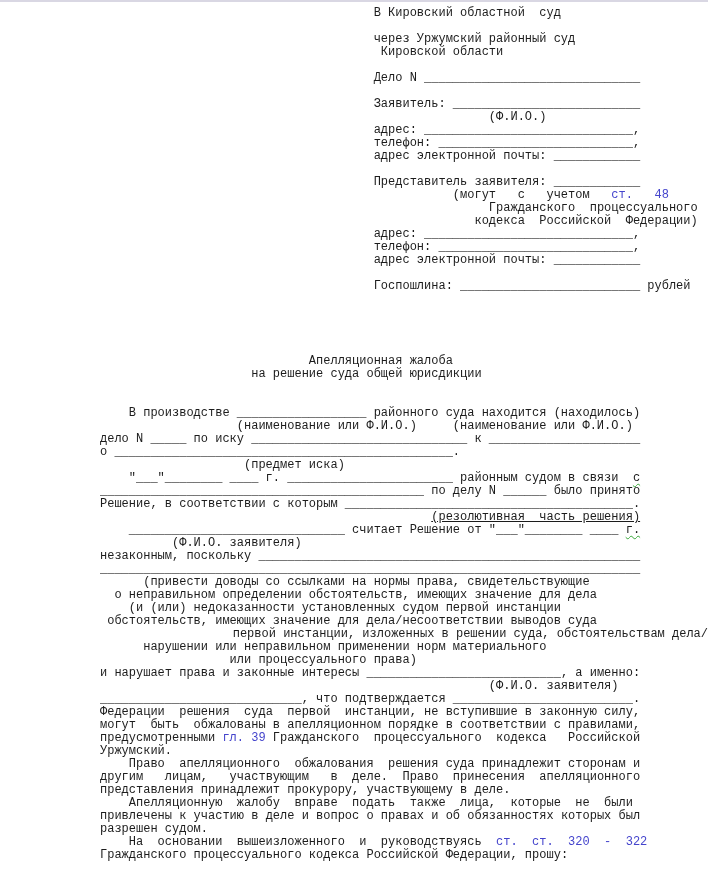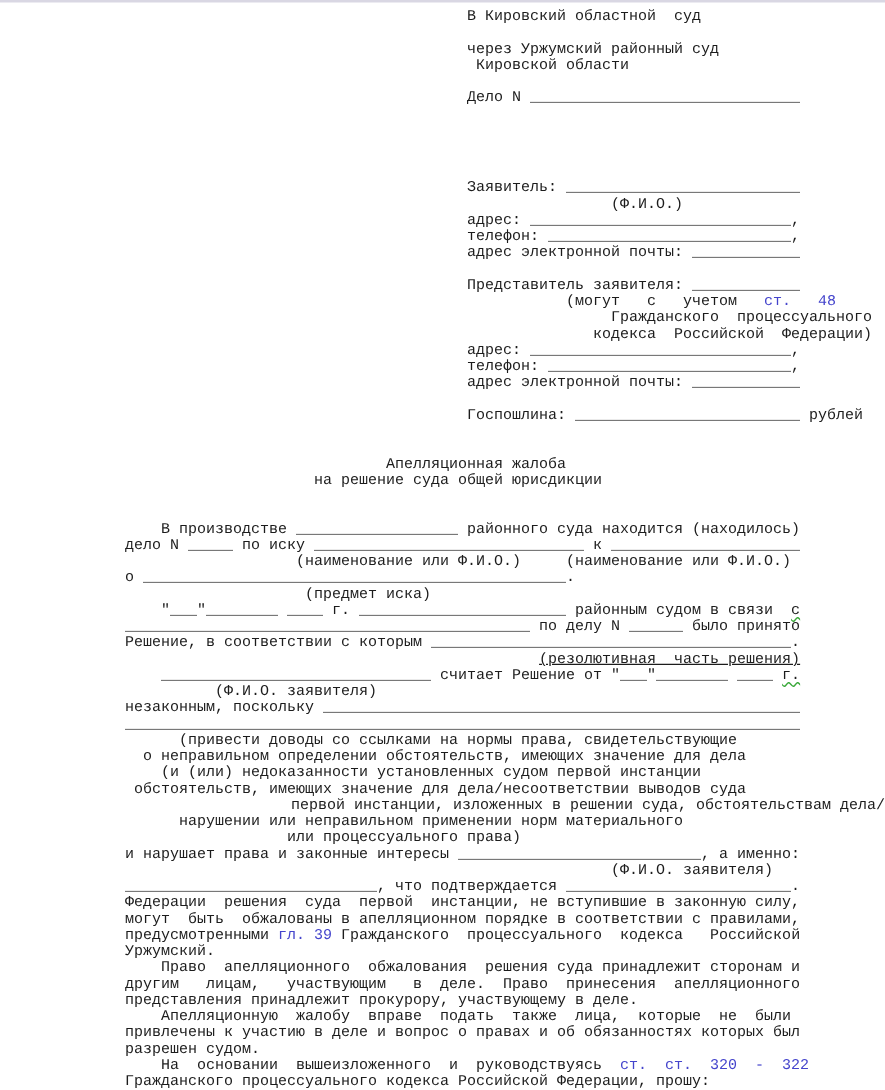"Заявитель: __________________________" div.line { margin-top: 46px -> none }
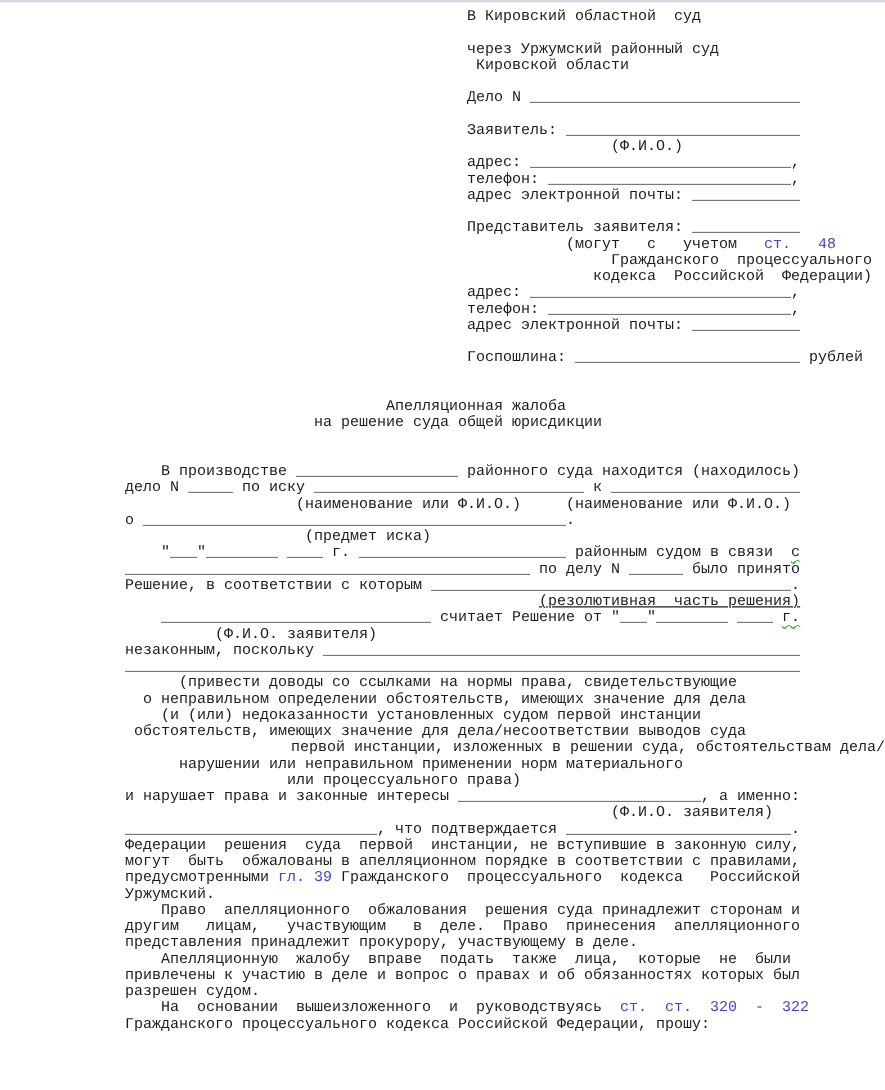"Апелляционная жалоба" div.line { margin-top: none -> 36px }
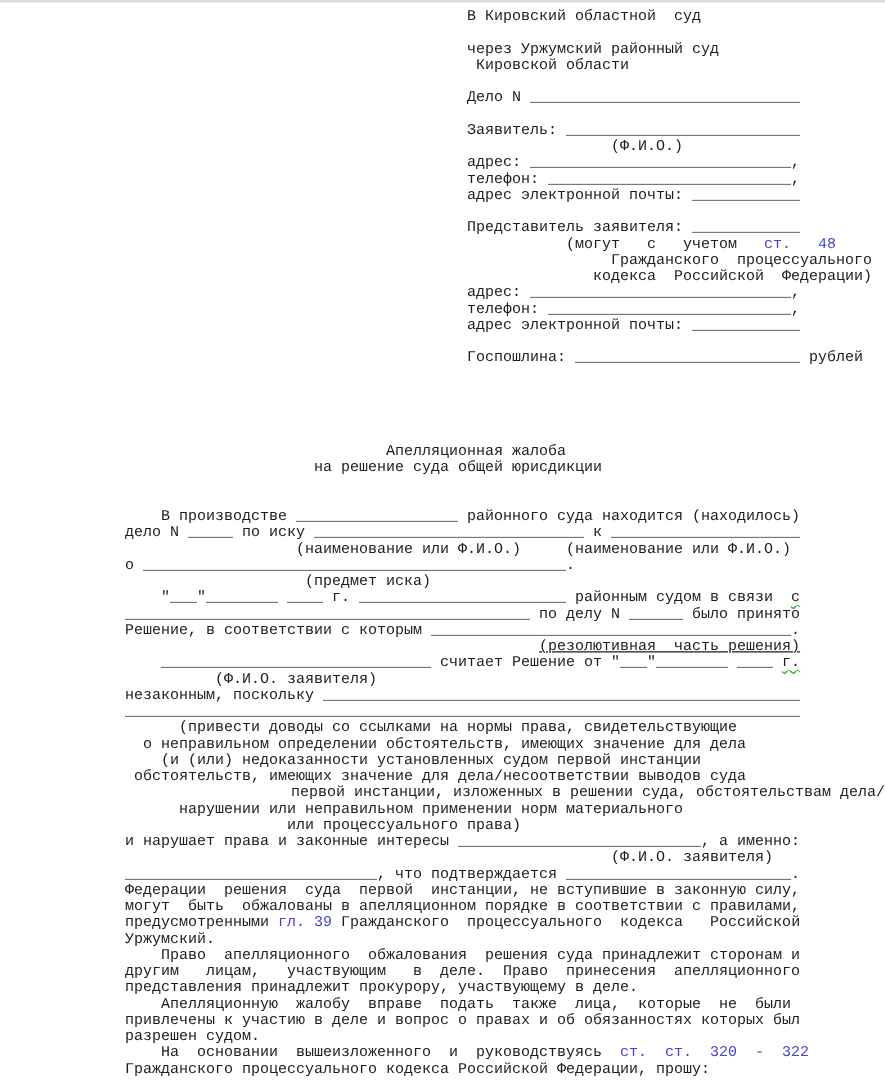"дело N _____ по иску" div.line { order: before "(наименование или Ф.И.О.) (наименование" -> after "(наименование или Ф.И.О.) (наименование" }
